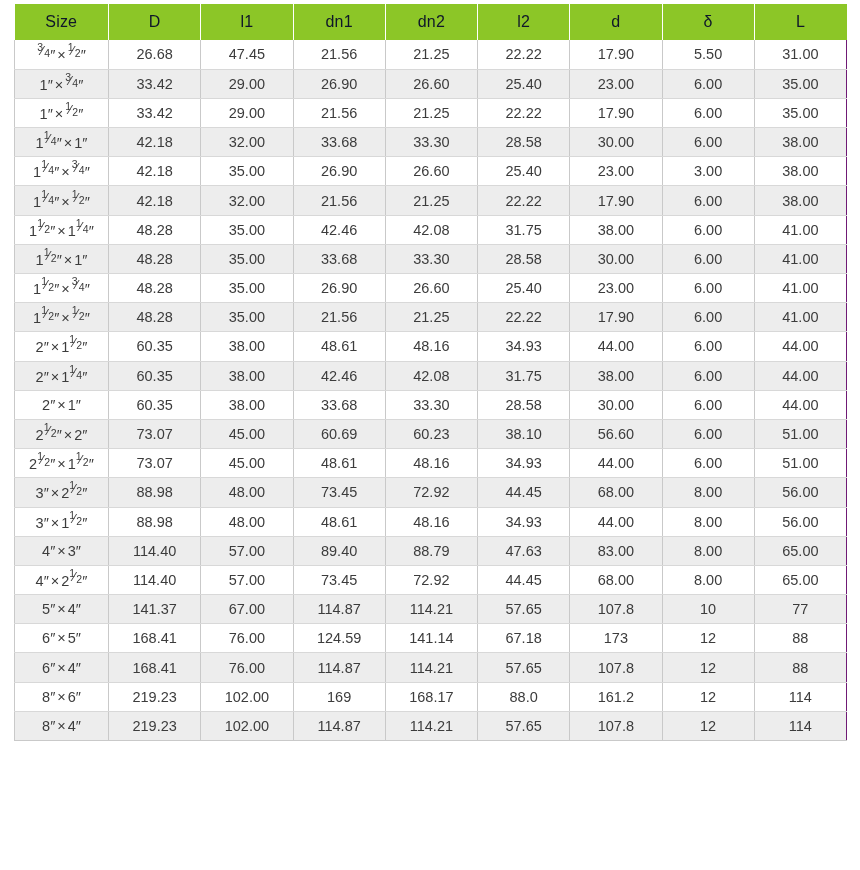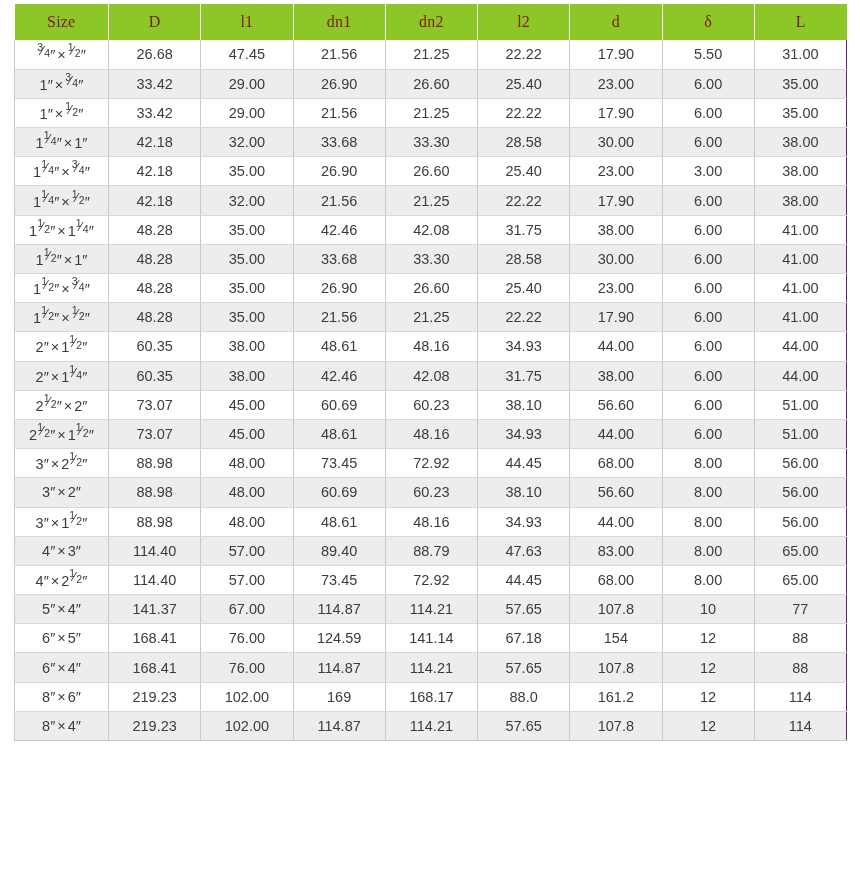"Size" thead th { color: #7f1d1d -> #0f172a; font-family: Liberation Serif, serif -> none }
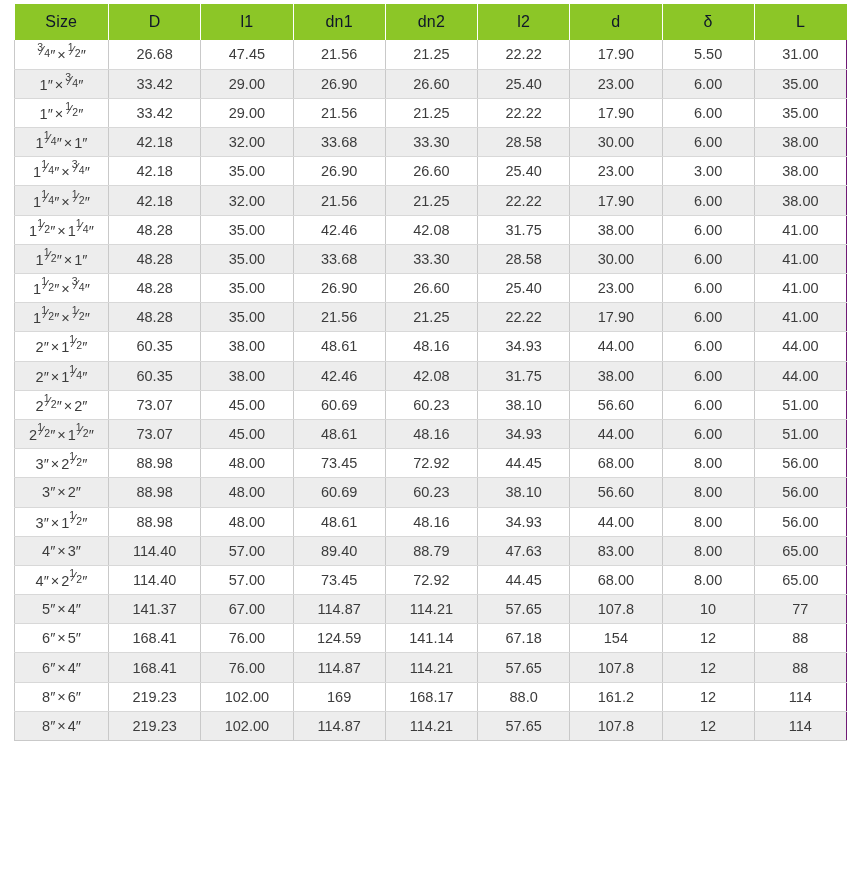"2″ × 1″" tr { html: none -> <tr> <td><span><span>2</span><span>″</span><span>×</span><span>1</span><span>″</span></span></td> <td>60.35</td> <td>38.00</td> <td>33.68</td> <td>33.30</td> <td>28.58</td> <td>30.00</td> <td>6.00</td> <td>44.00</td> </tr> }
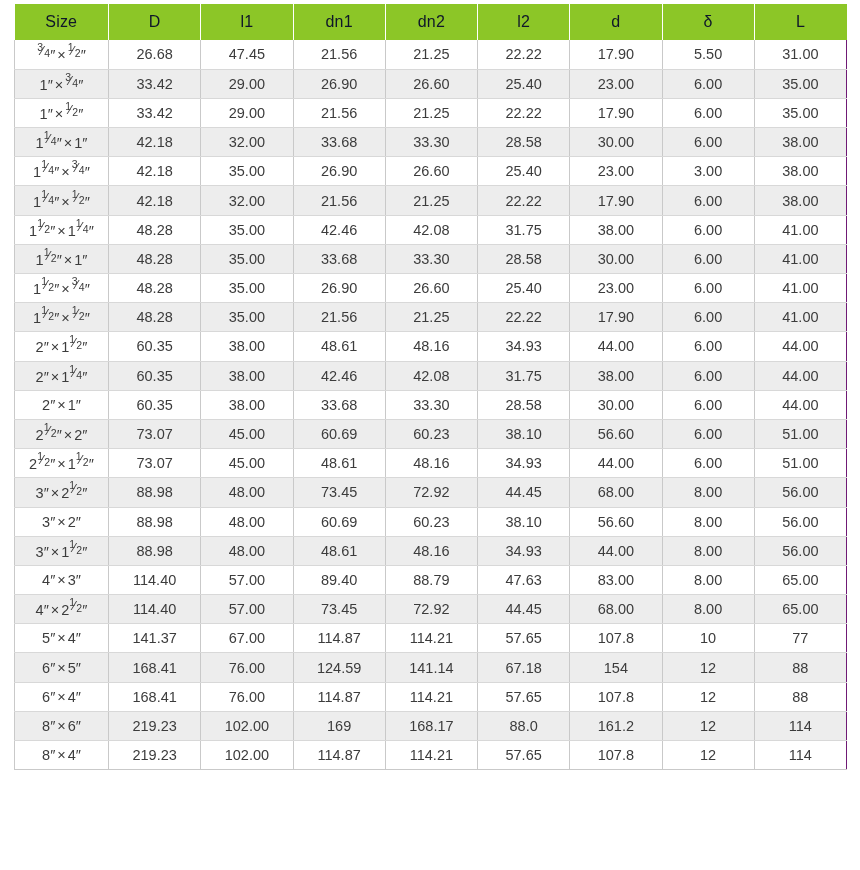"3″ × 2″" tr { html: <tr> <td><span><span>3</span><span>″</span><span>×</span><span>2</span><span>″</span></span></td> <td>88.98</td> <td>48.00</td> <td>60.69</td> <td>60.23</td> <td>38.10</td> <td>56.60</td> <td>8.00</td> <td>56.00</td> </tr> -> none }
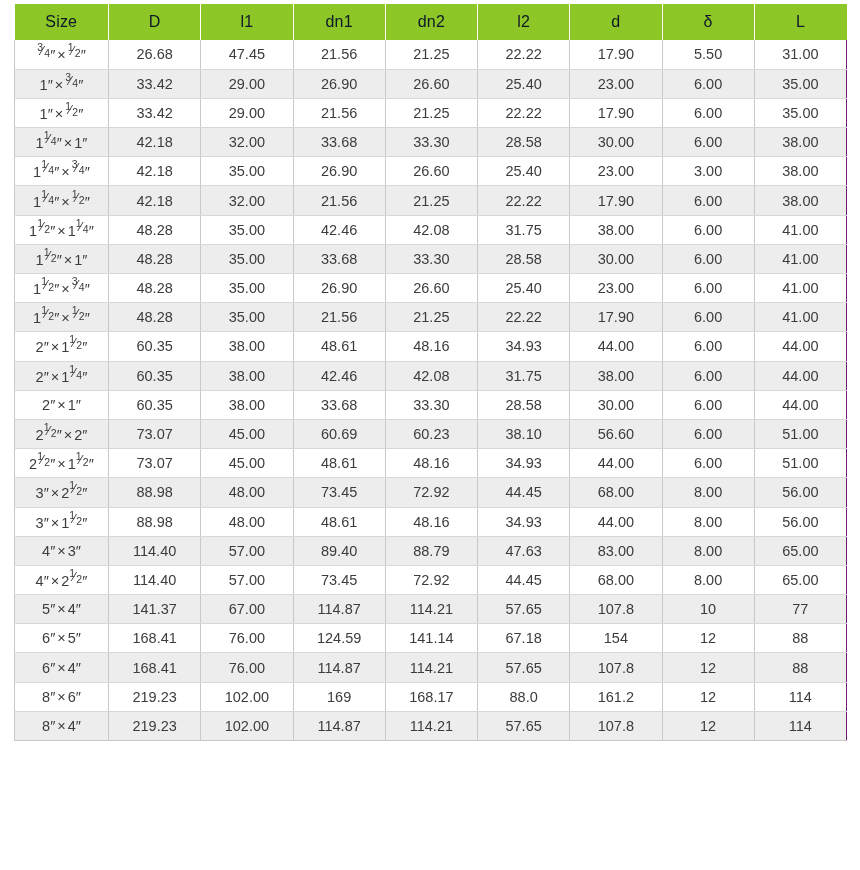"154" td { text: 154 -> 173 }
